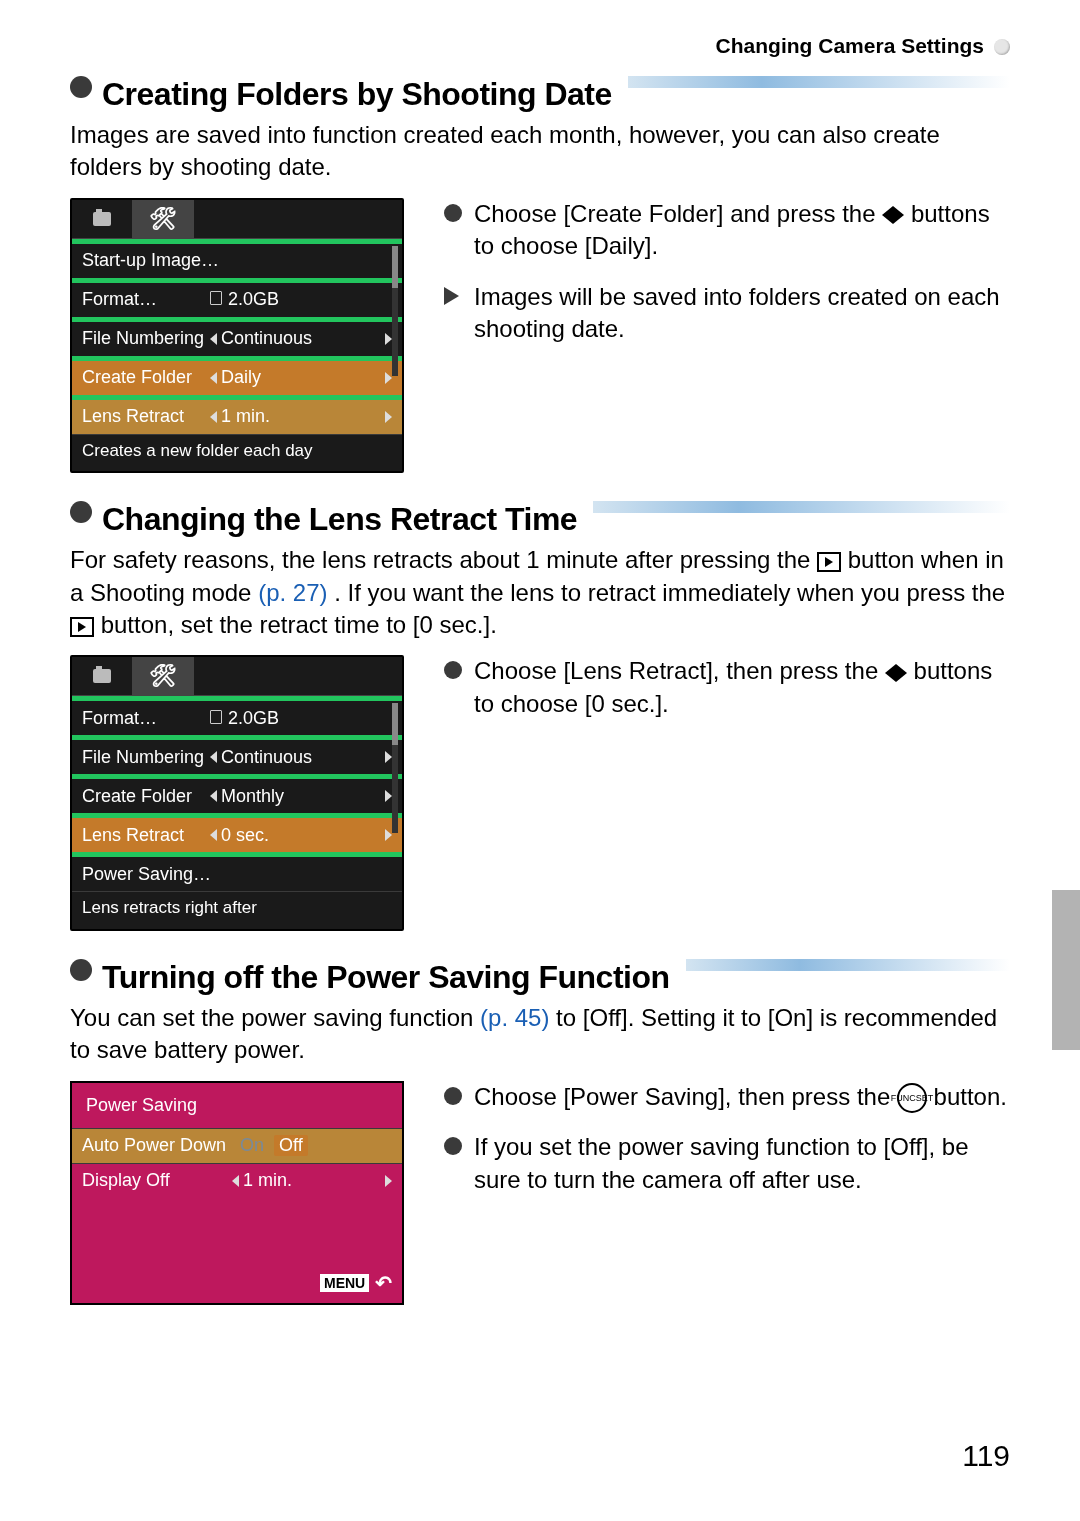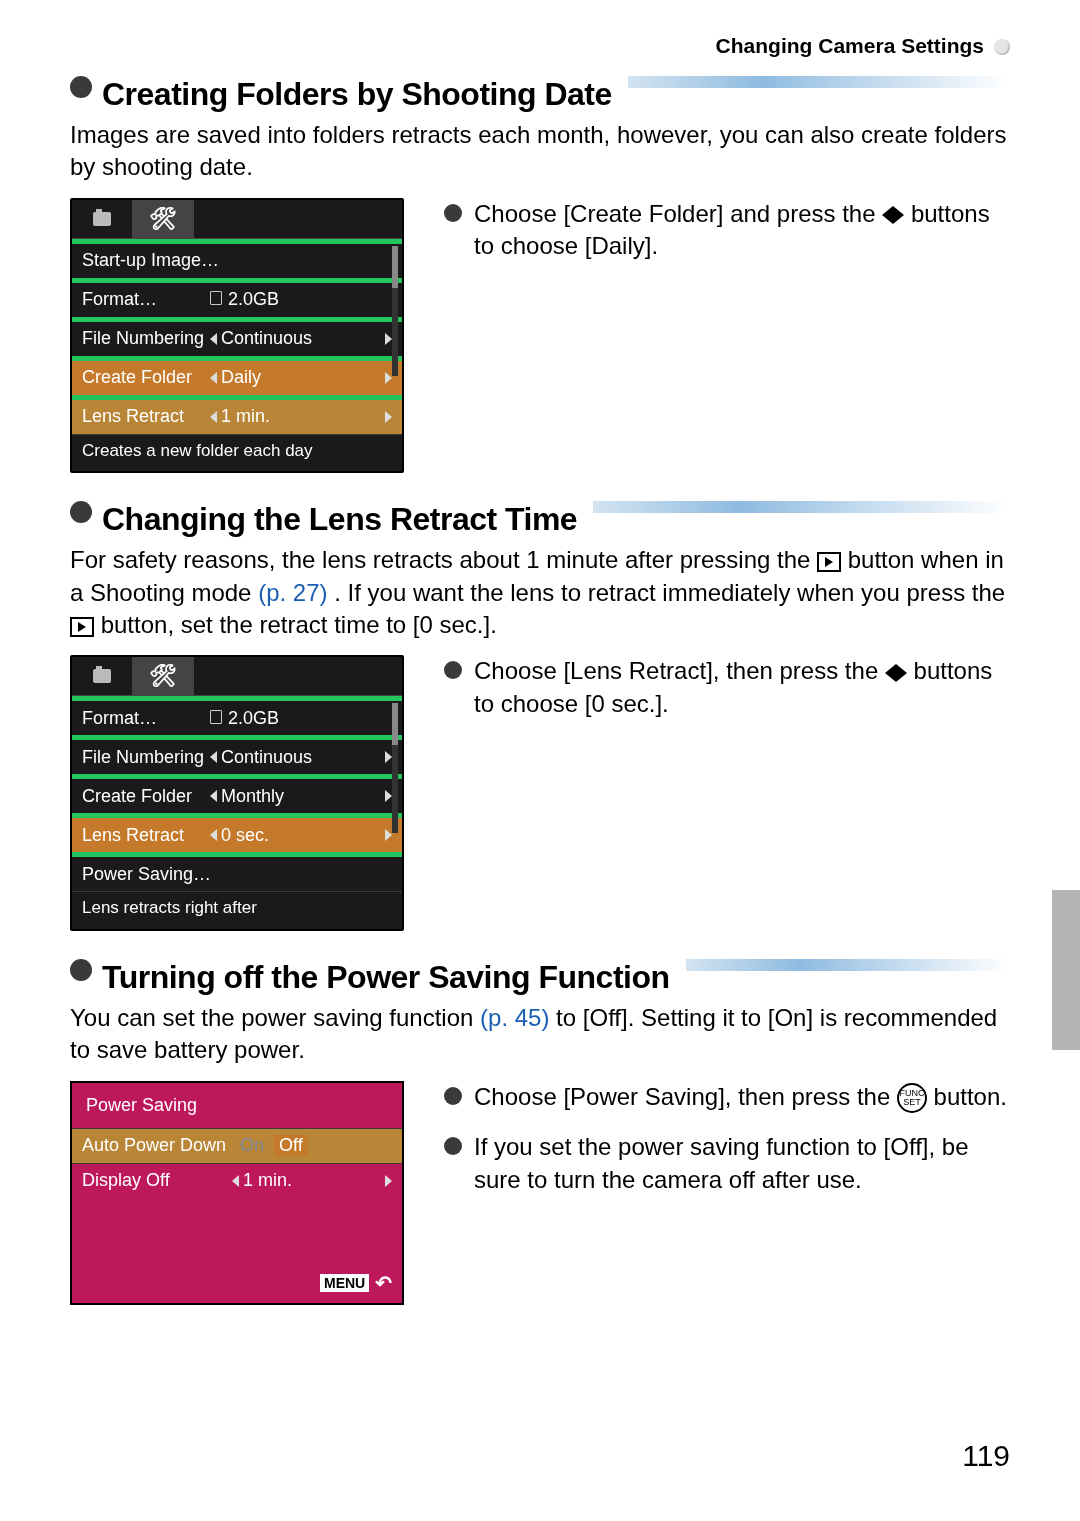"Images are saved into folders" p.para { text: folders retracts -> function created }
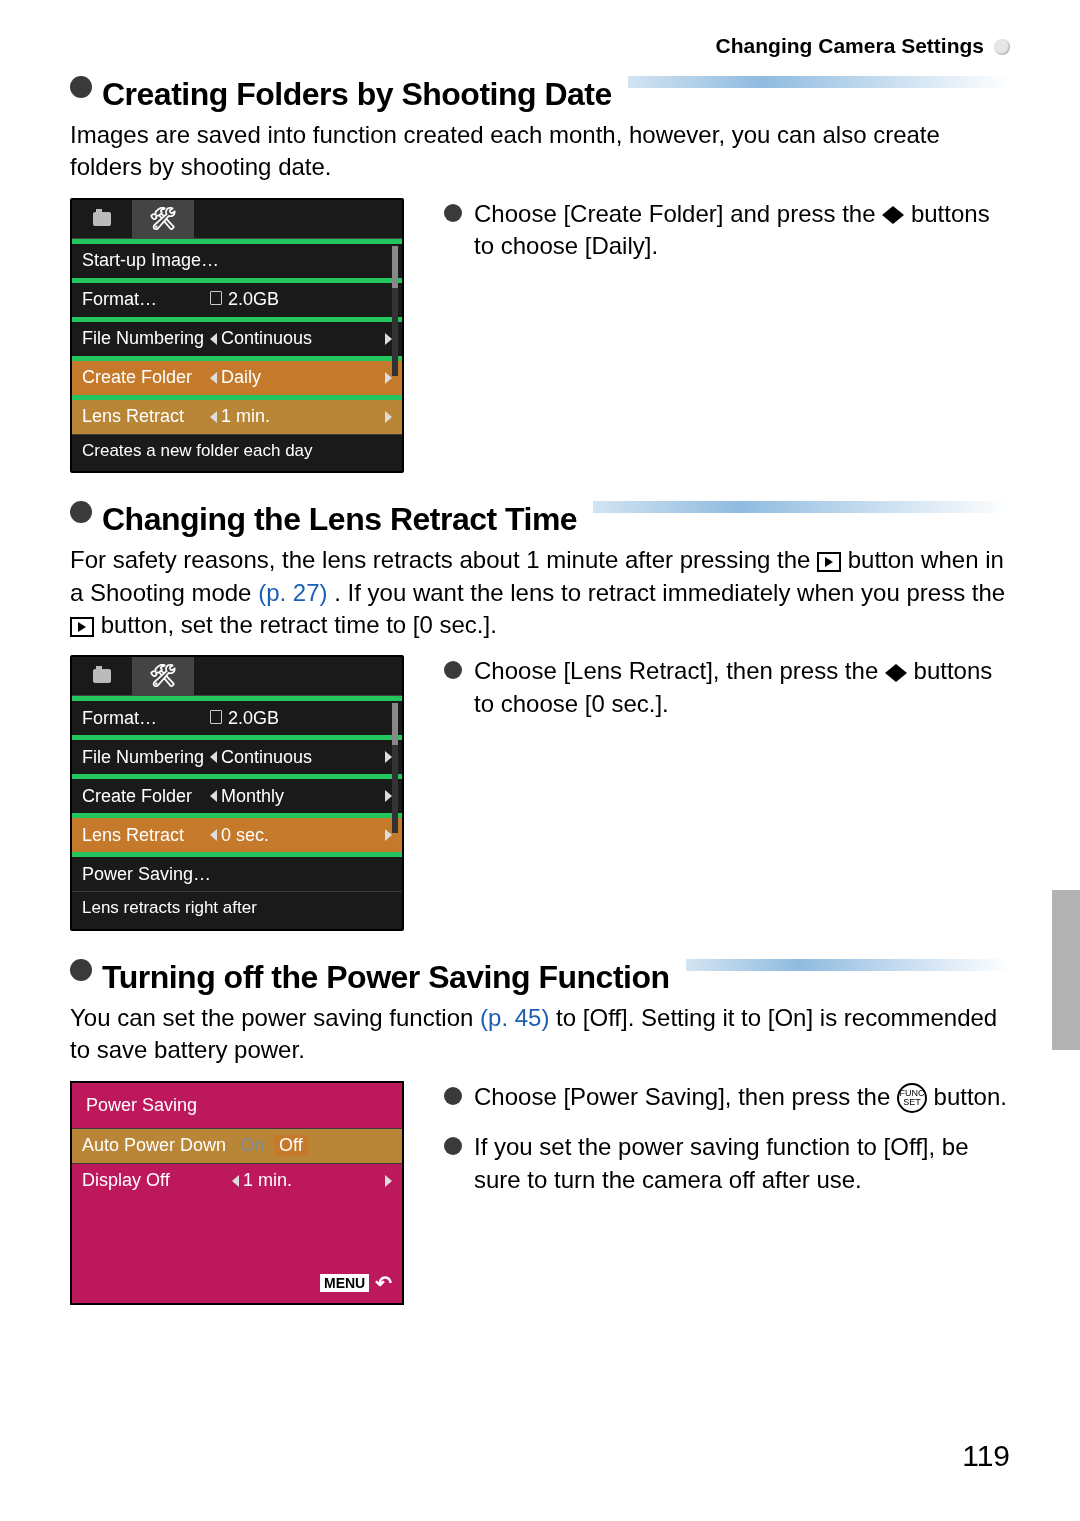"Images will be saved into" div.note { html: none -> <div> <span></span> <span>Images will be saved into folders created on each shooting date.</span> </div> }
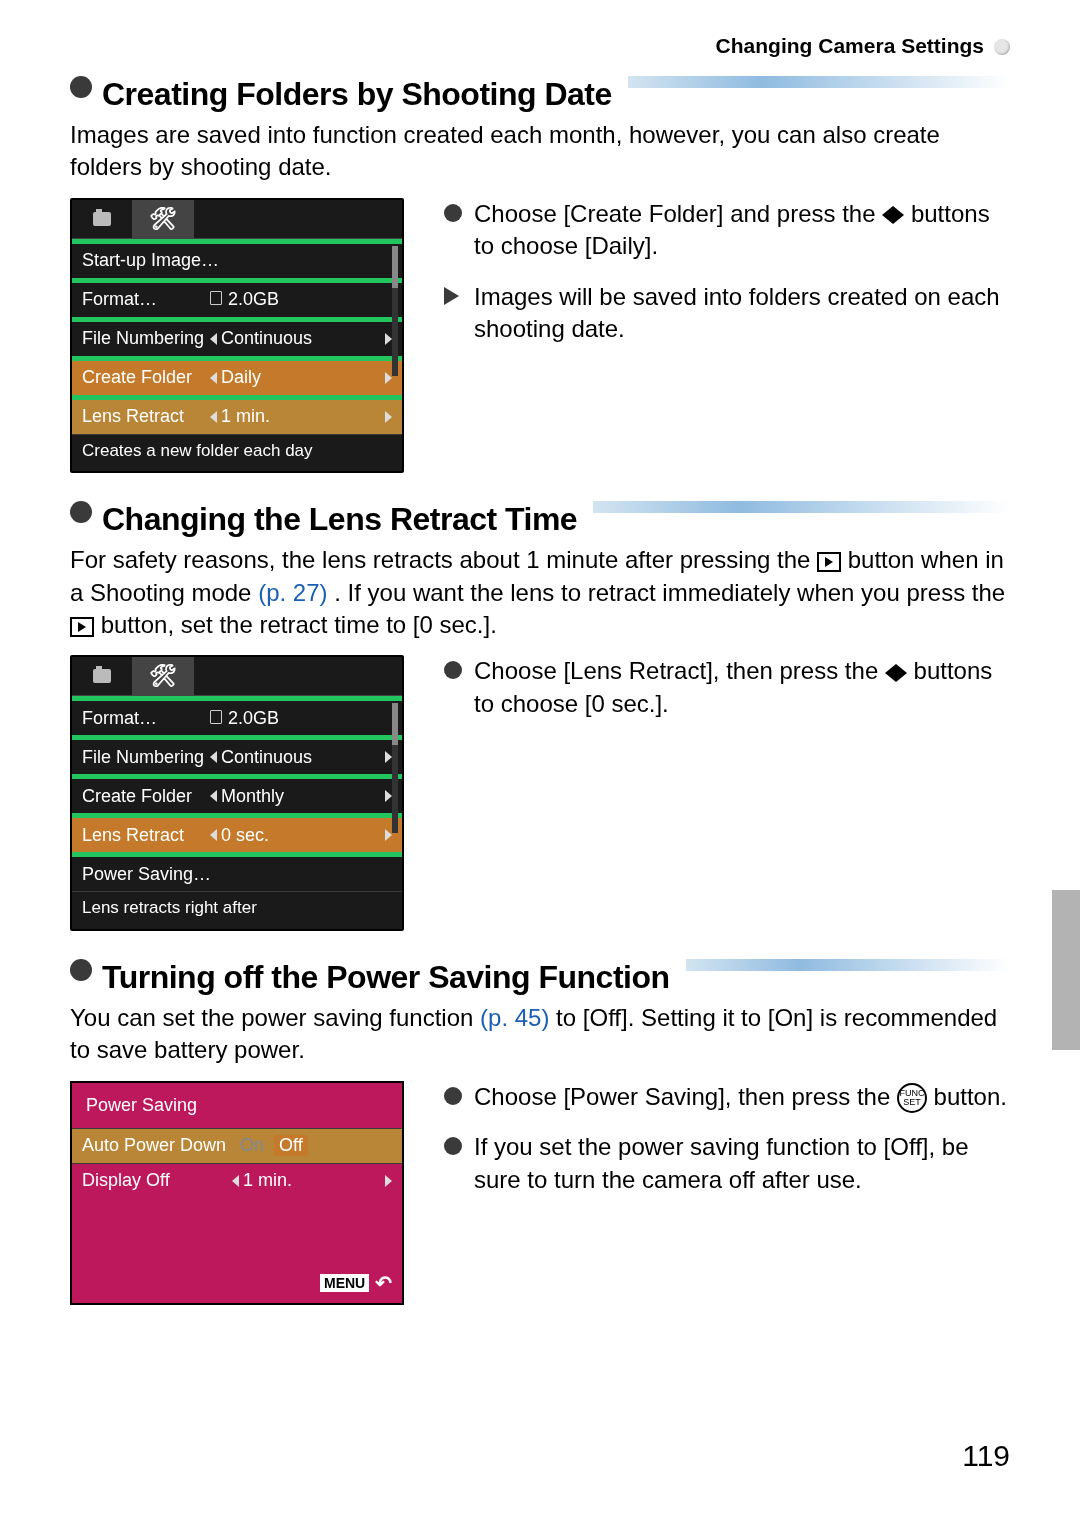"FUNC" .glyph.func { flex-direction: column -> row }
